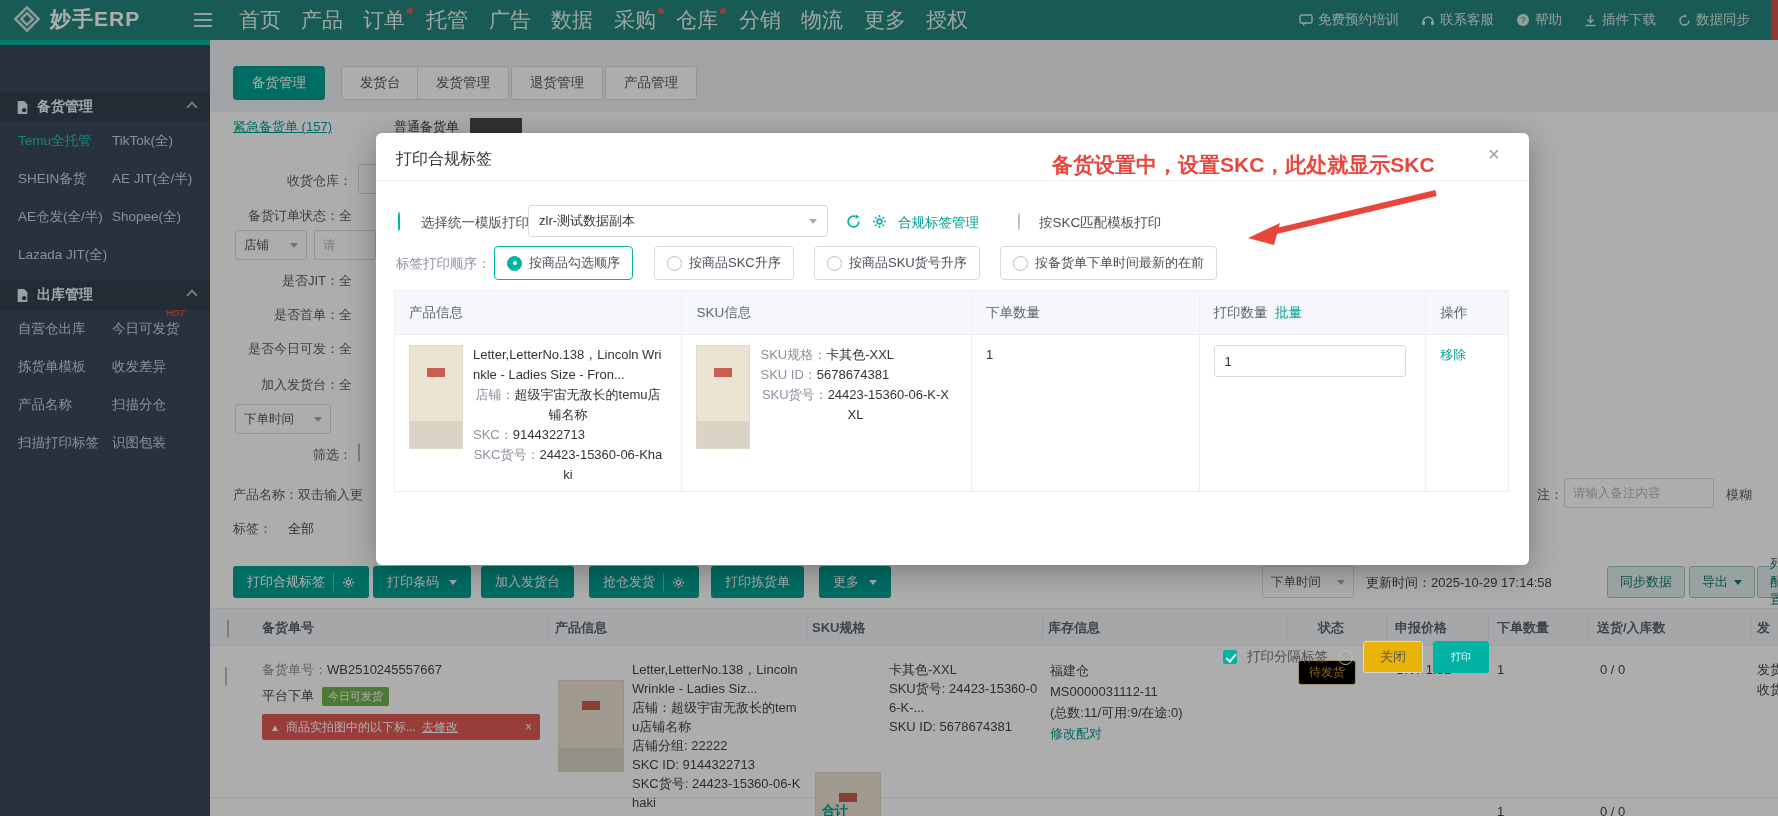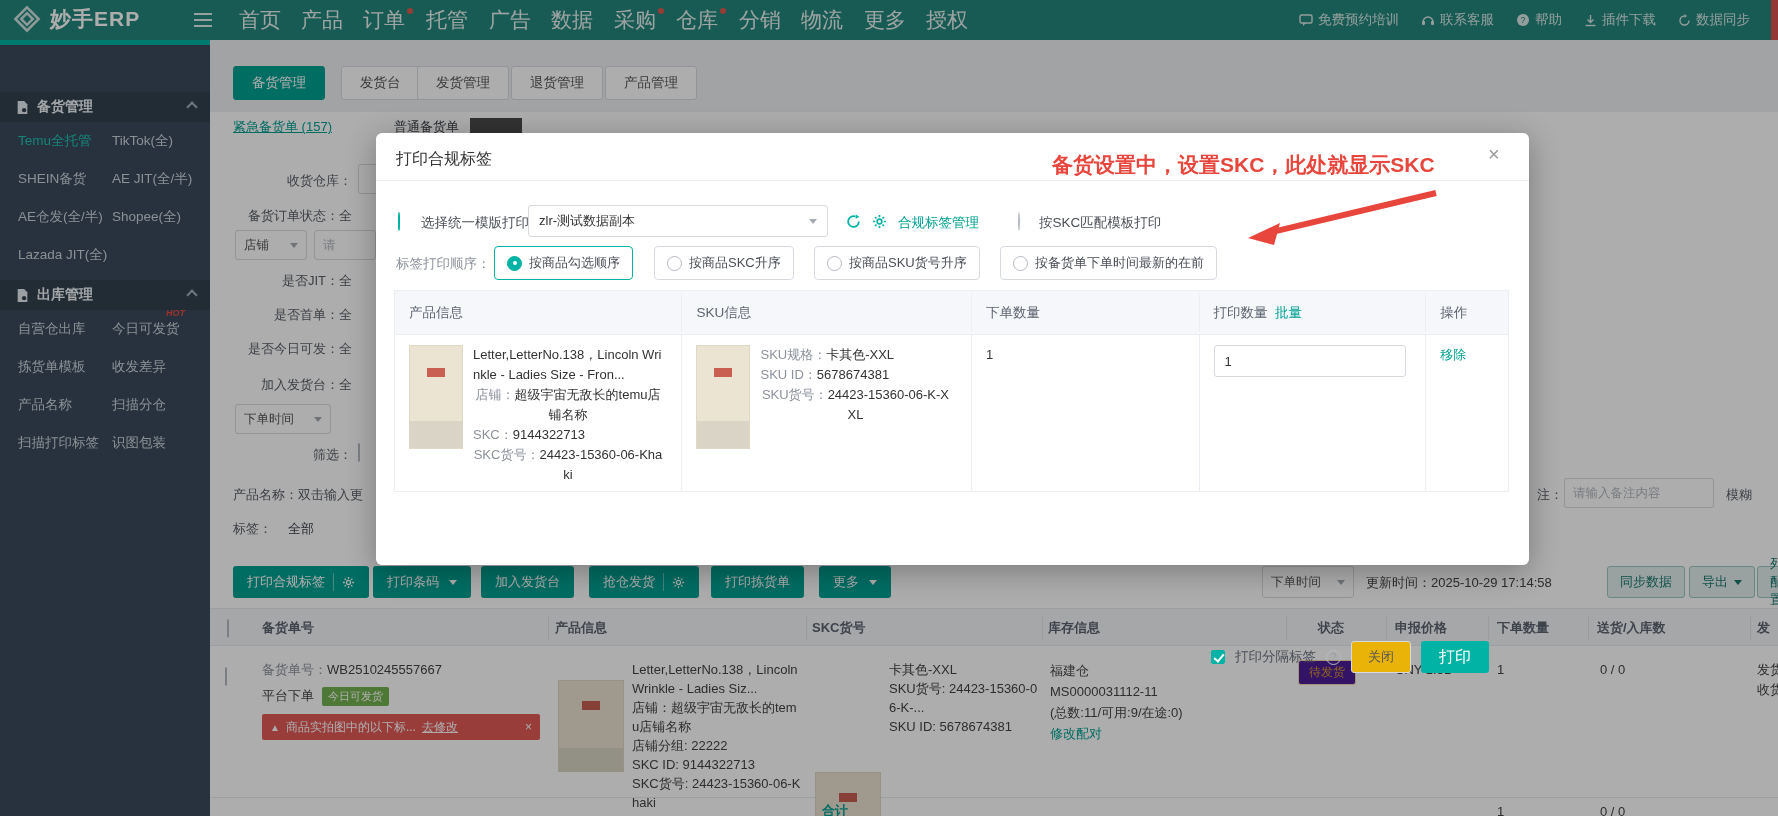"SKC货号" span.abs { text: SKC货号 -> SKU规格 }
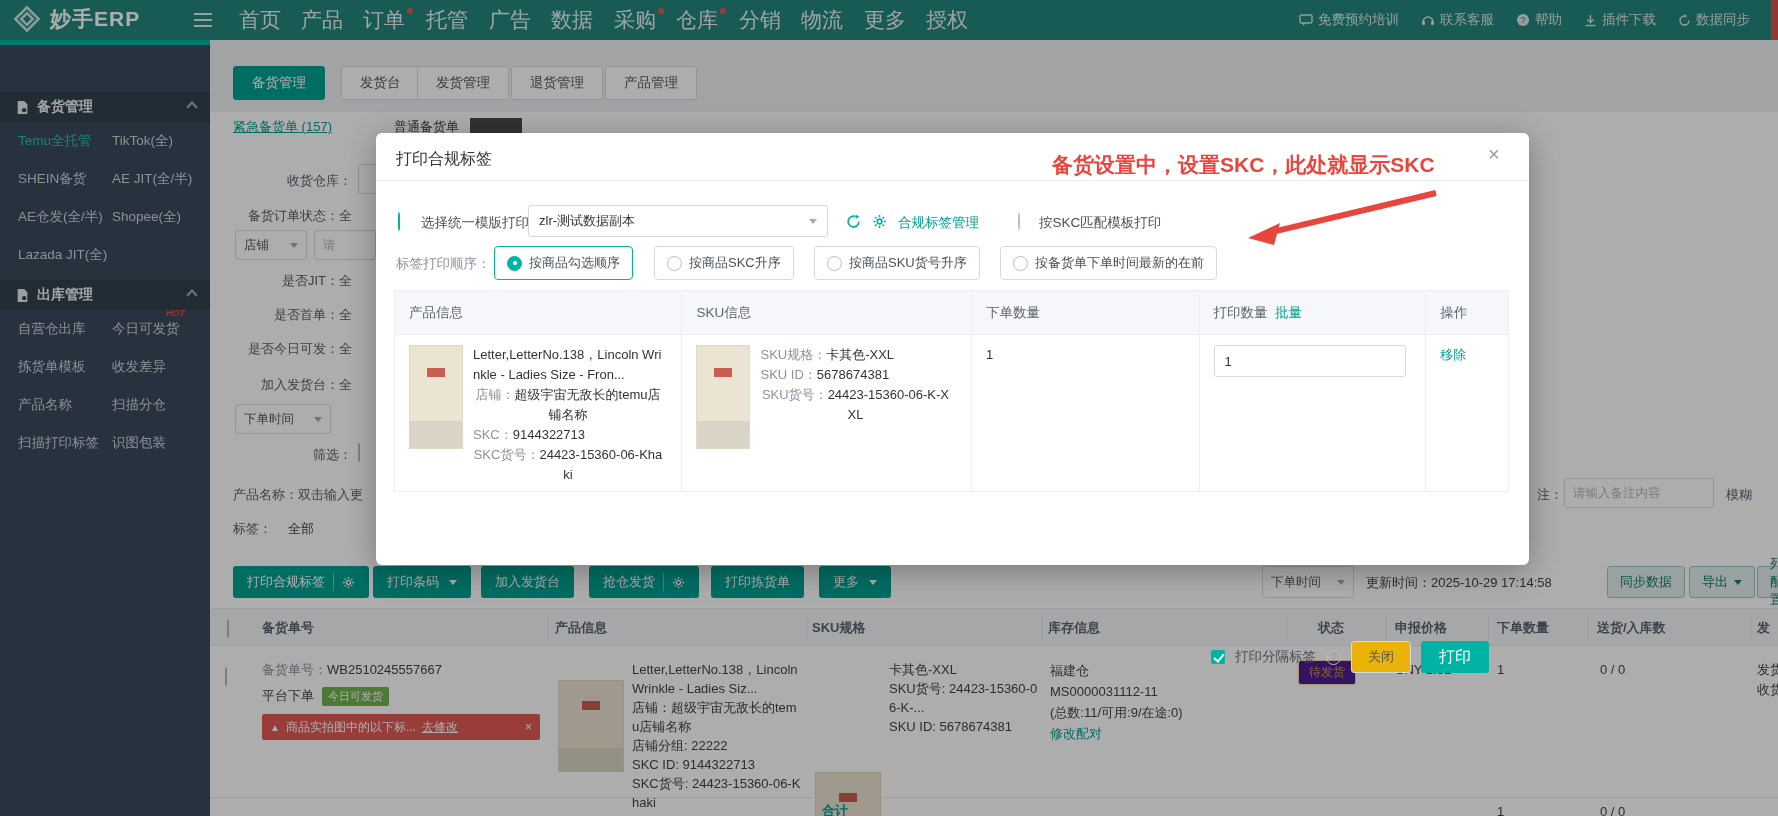"打印" .btn-teal { font-size: 16px -> 10px }
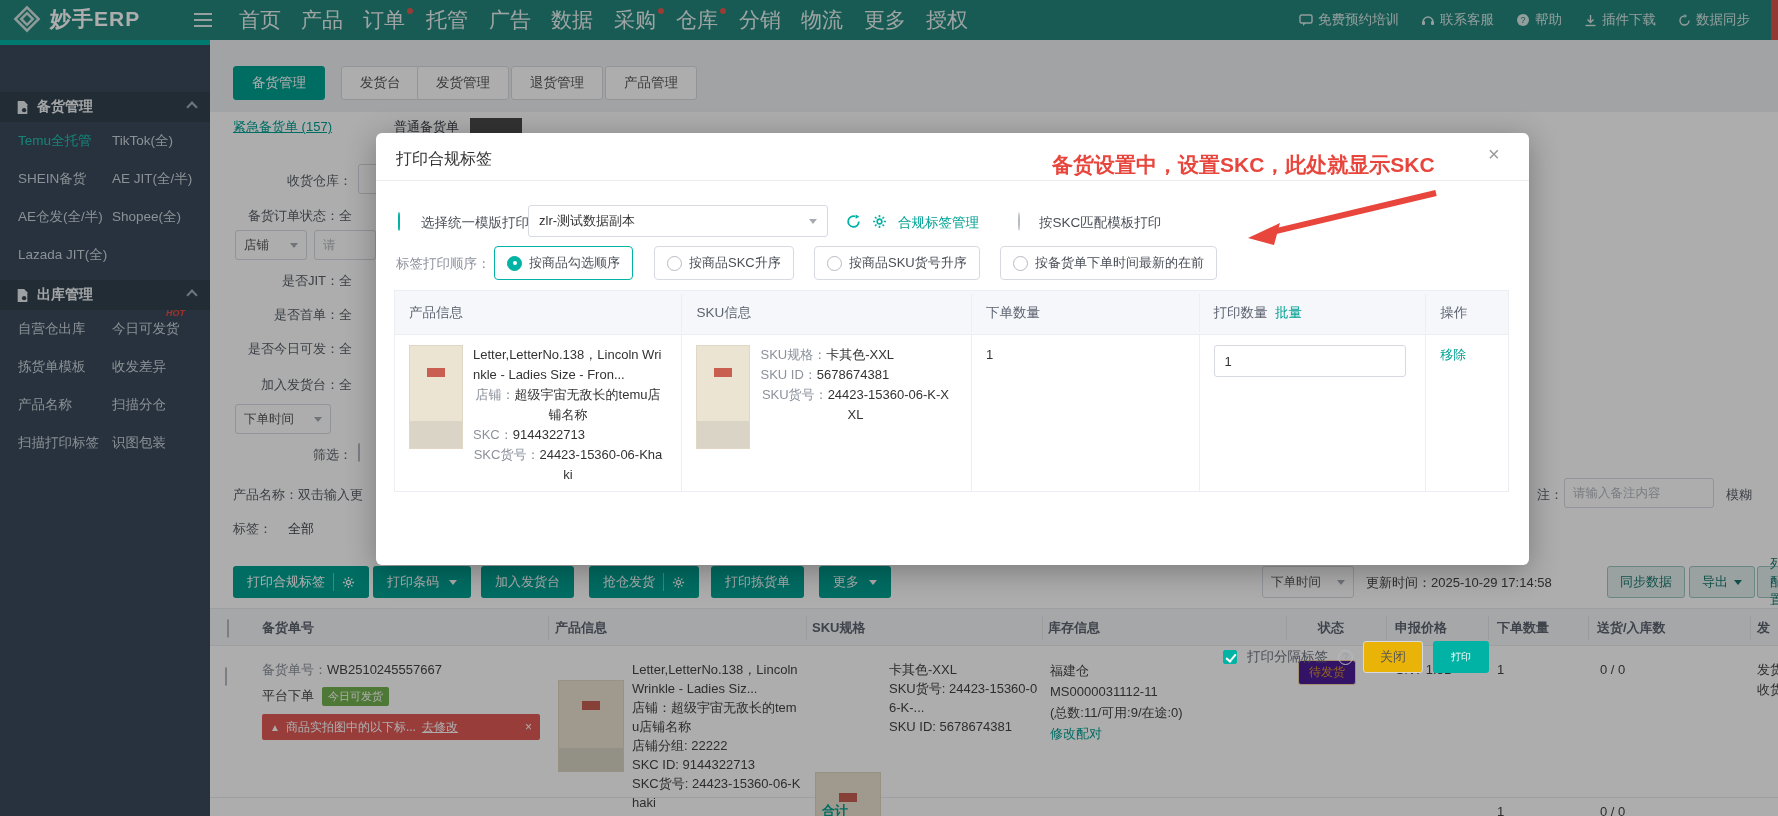"待发货" .status-badge { background: #4c1d95 -> #000000 }
